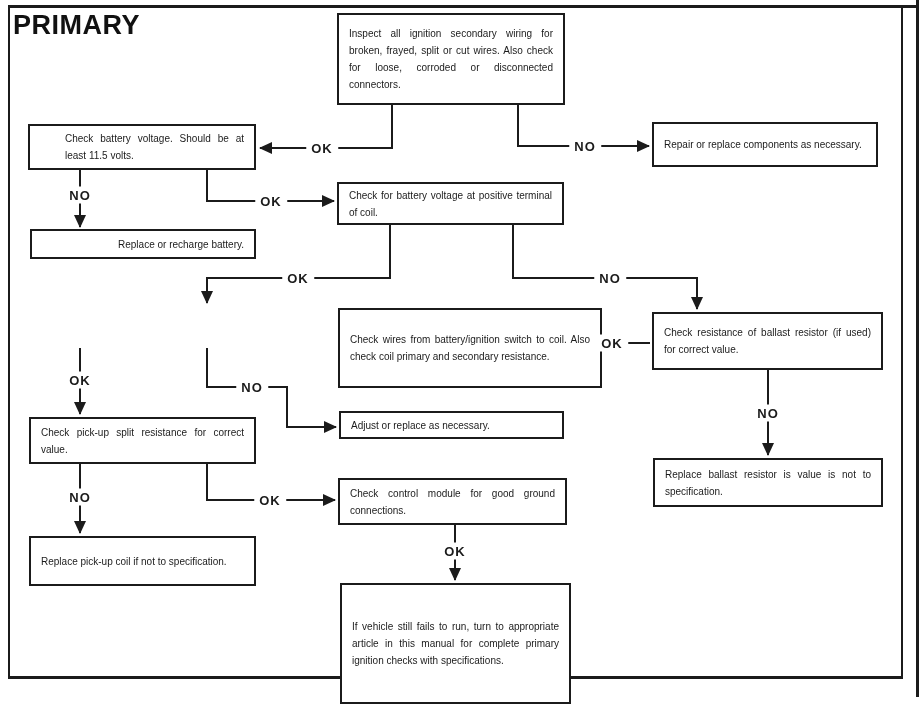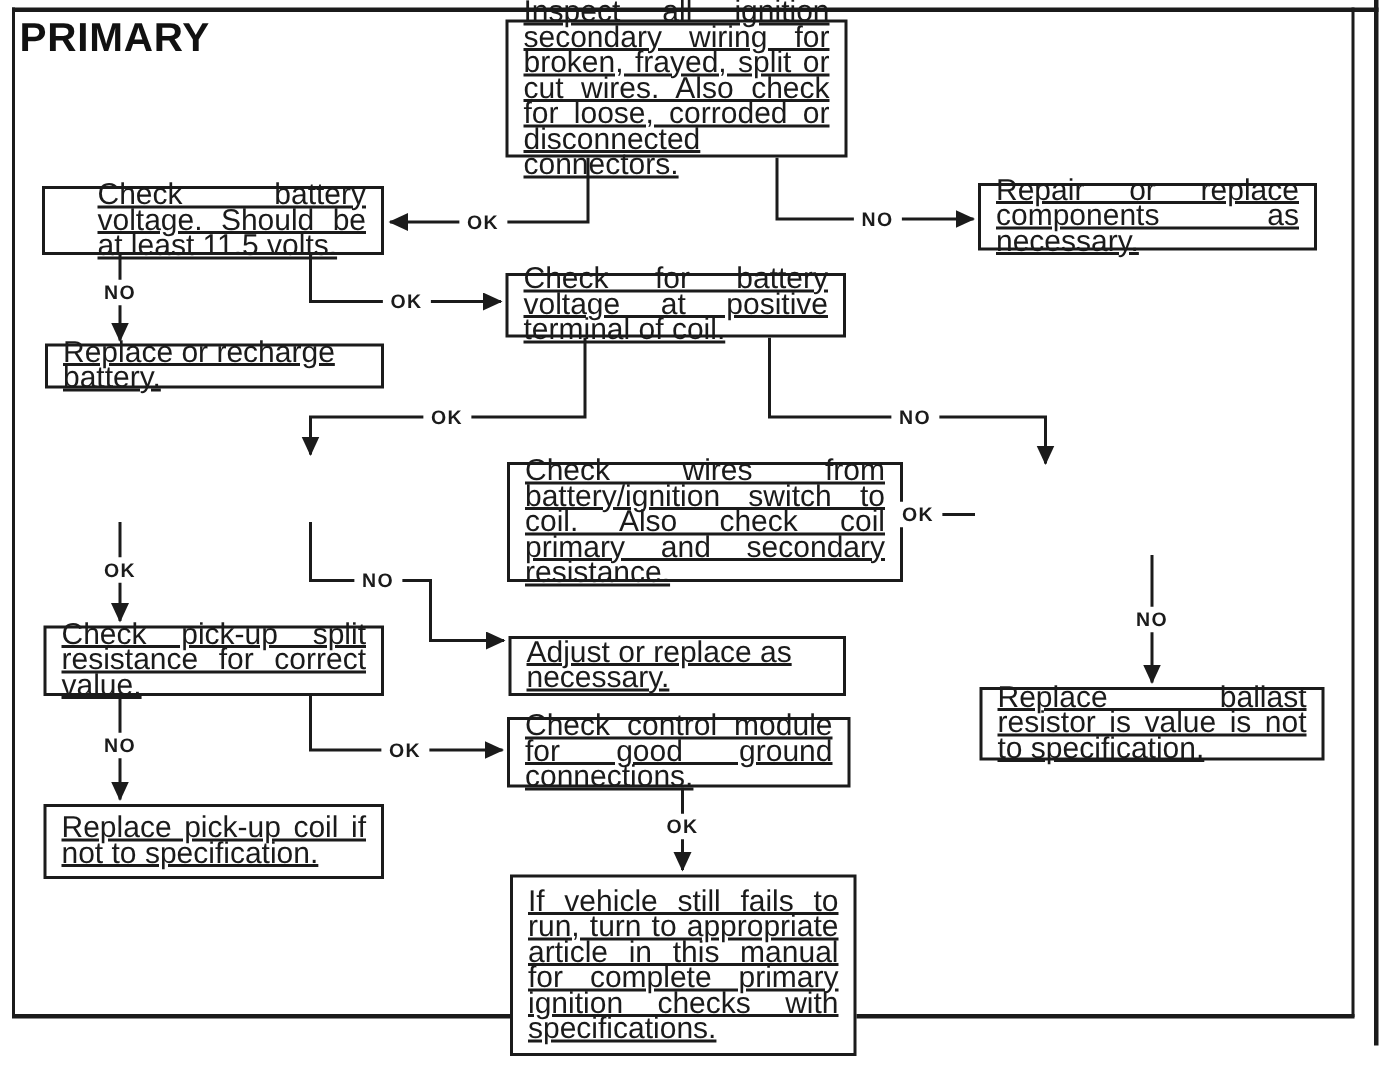"Inspect all ignition secondary wiring" .node .txt { font-size: 20px -> 10px; text-decoration: underline -> none }
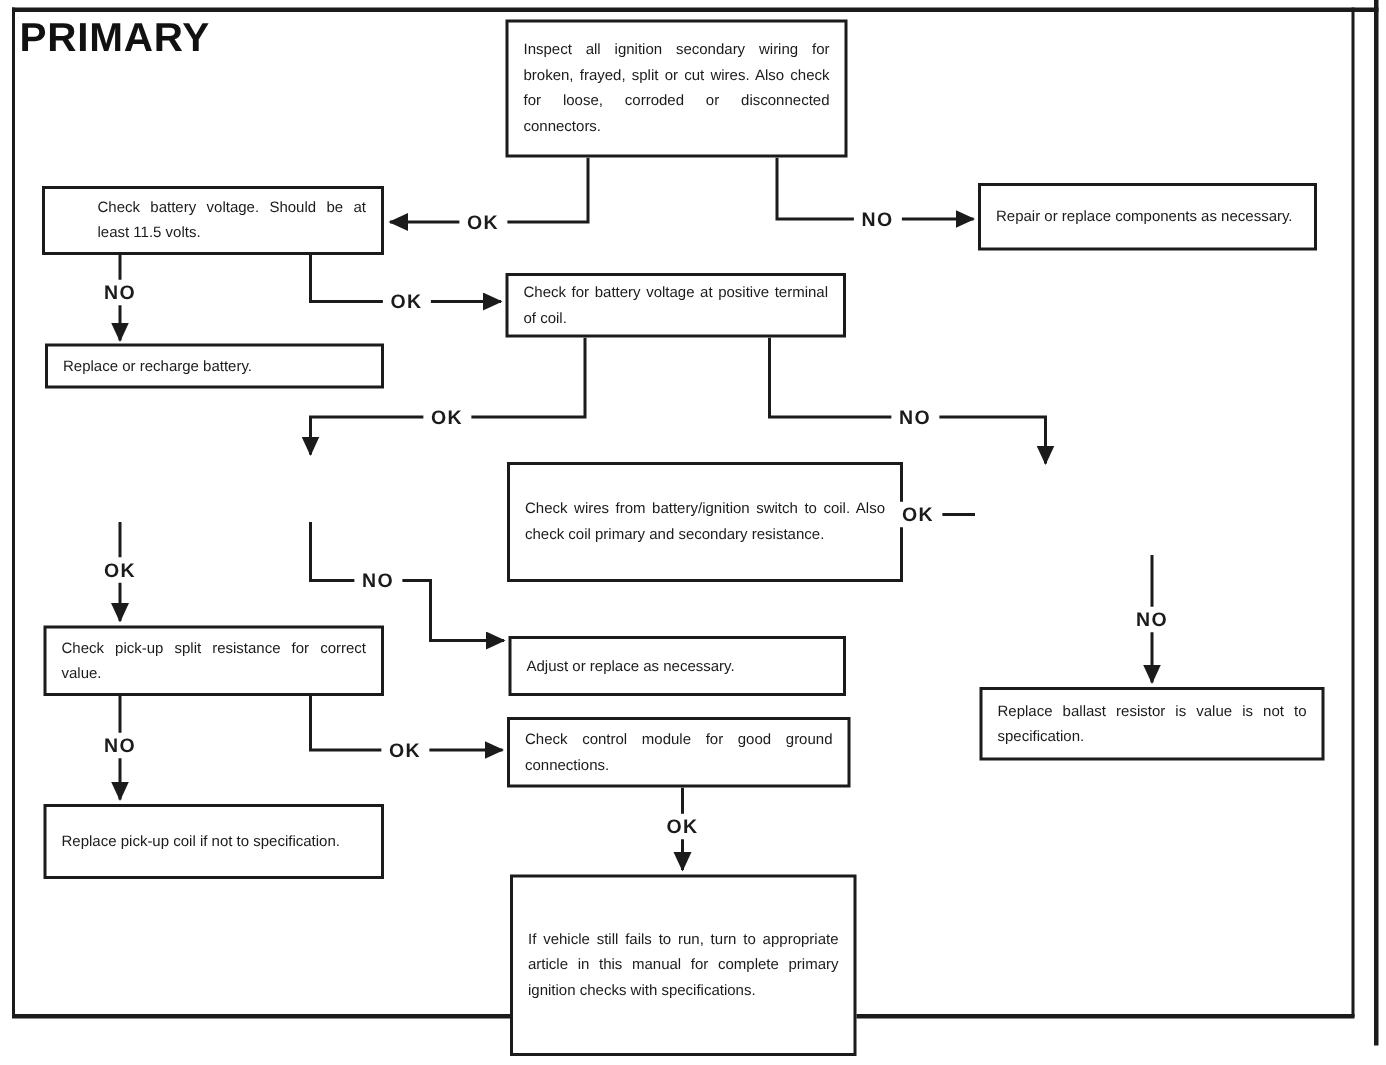"Replace or recharge battery." .node .txt.center { text-align: left -> right }
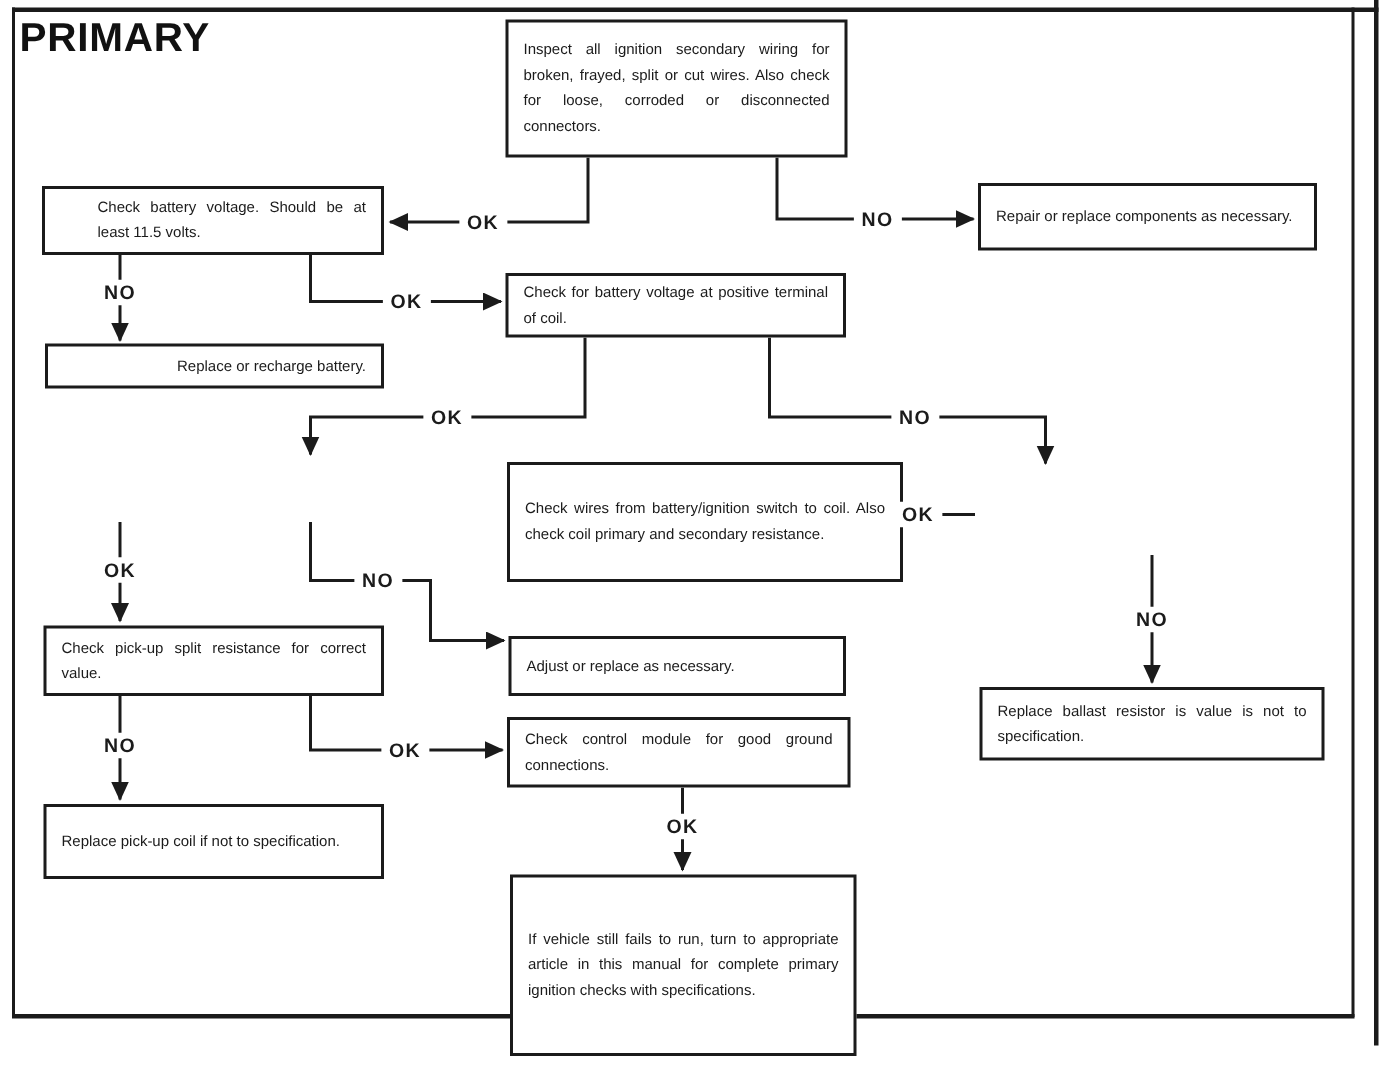"Check resistance of ballast resistor" div.node { html: none -> <div> <div>Check resistance of ballast resistor (if used) for correct value.</div> </div> }
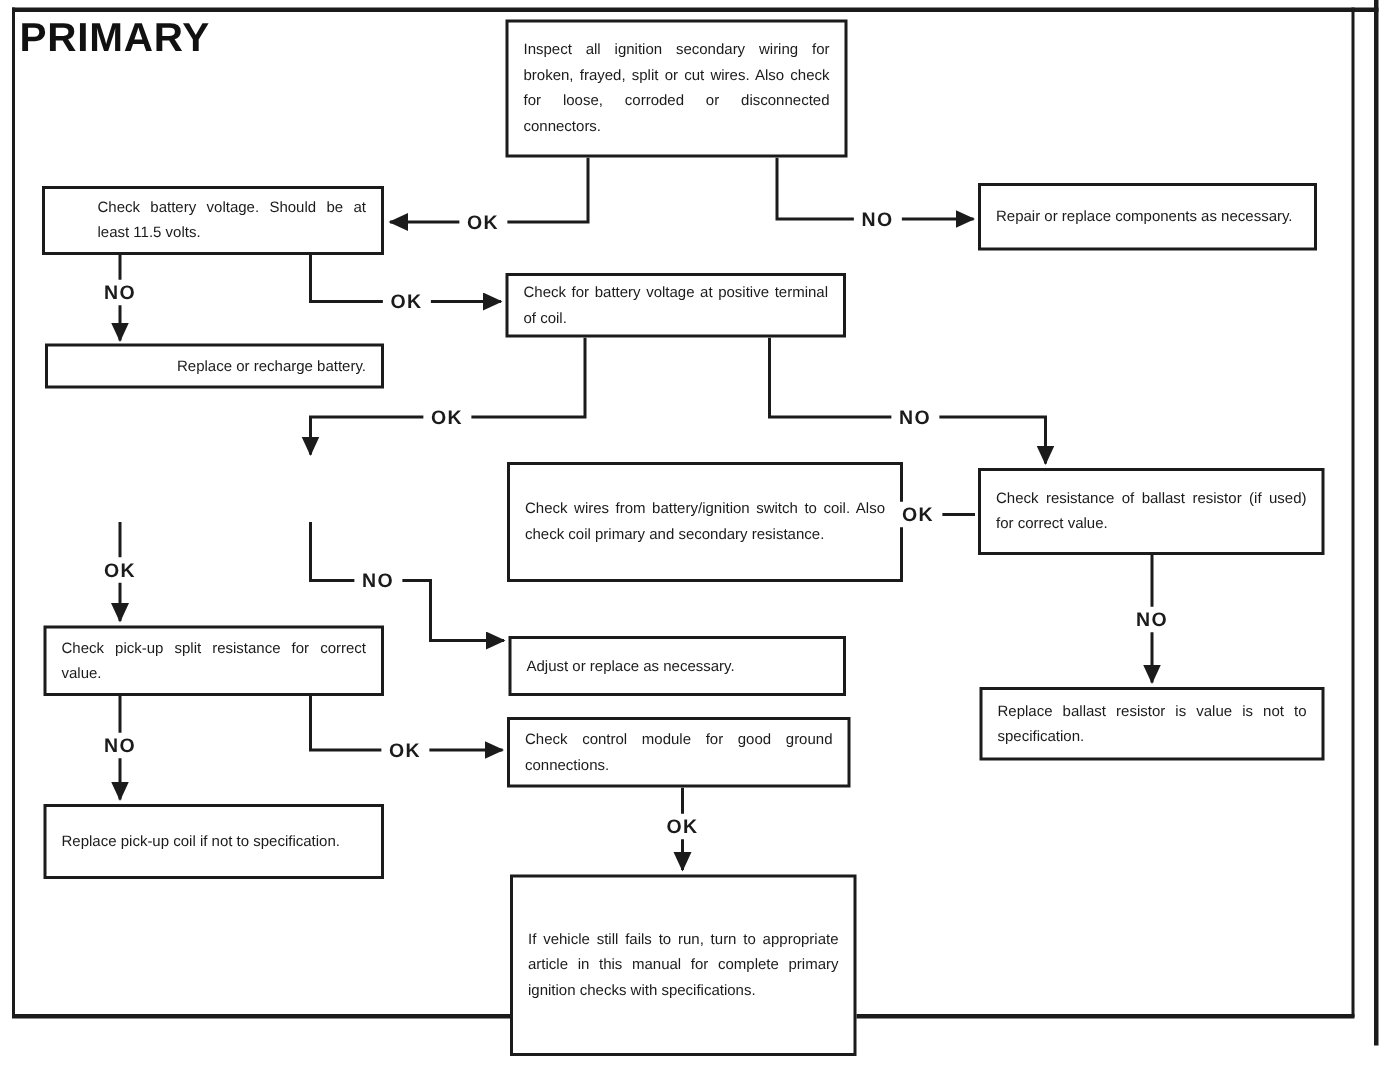"Adjust or replace as necessary." div.node { height: 40px -> 28px; top: 424px -> 411px }
